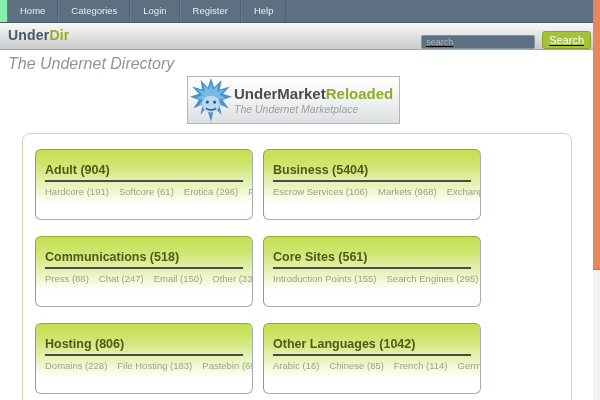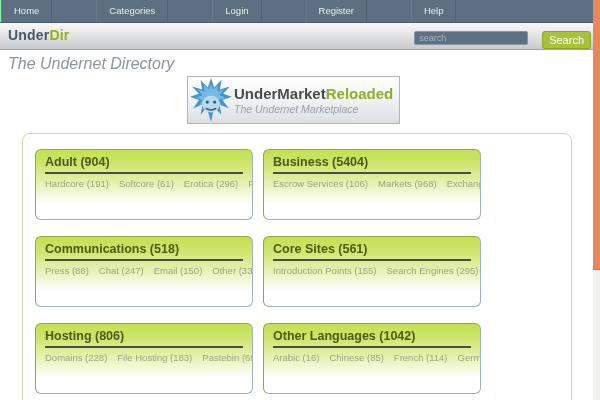"Home" .nav-items { border-left: 1px solid #86efac -> 7px solid #86efac; gap: 44px -> none }
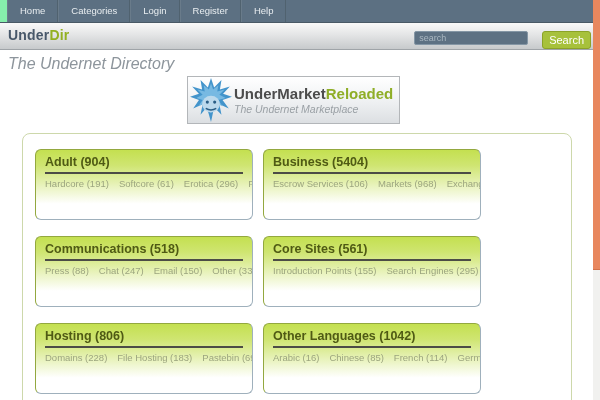"search" .search-area { align-items: flex-start -> flex-end; gap: 14px -> 7px; text-decoration: none -> underline }
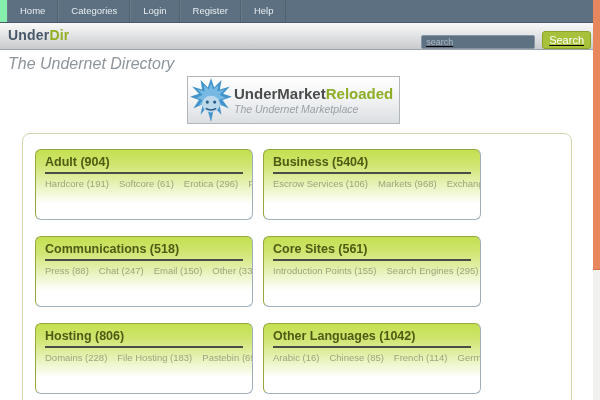"Adult (904)" .catbox { padding: 5px 9px -> 13px 9px }
